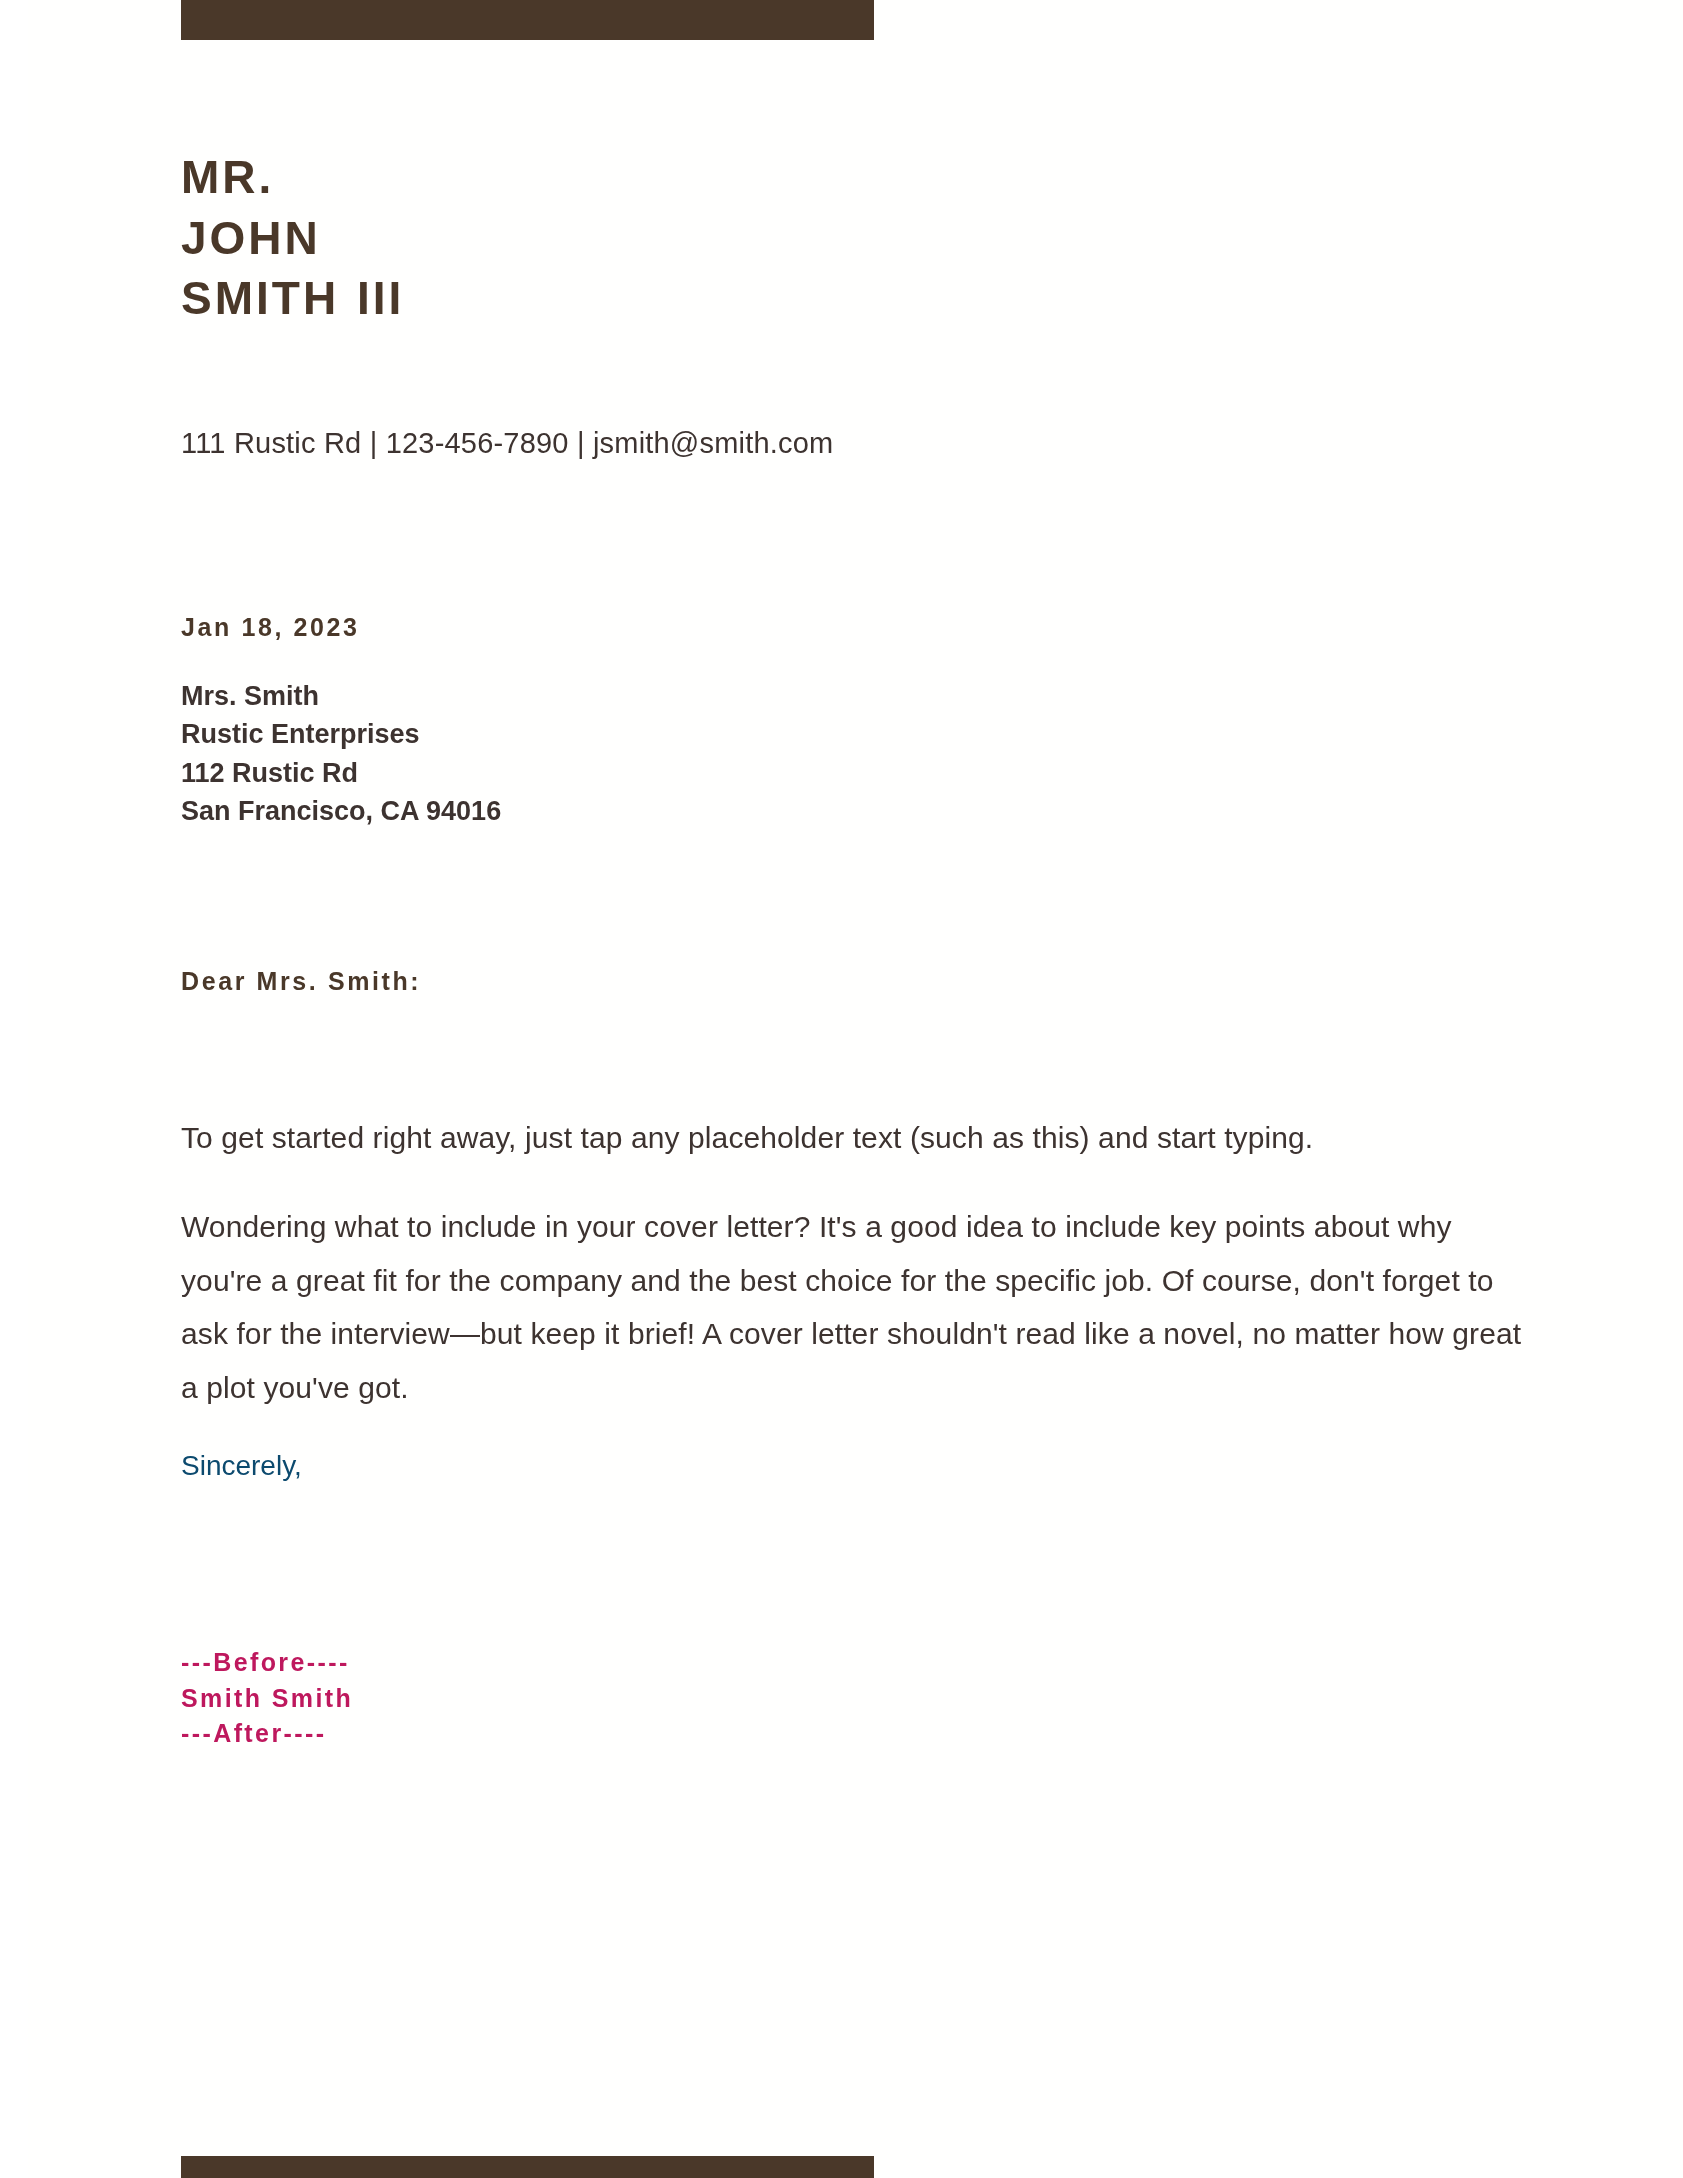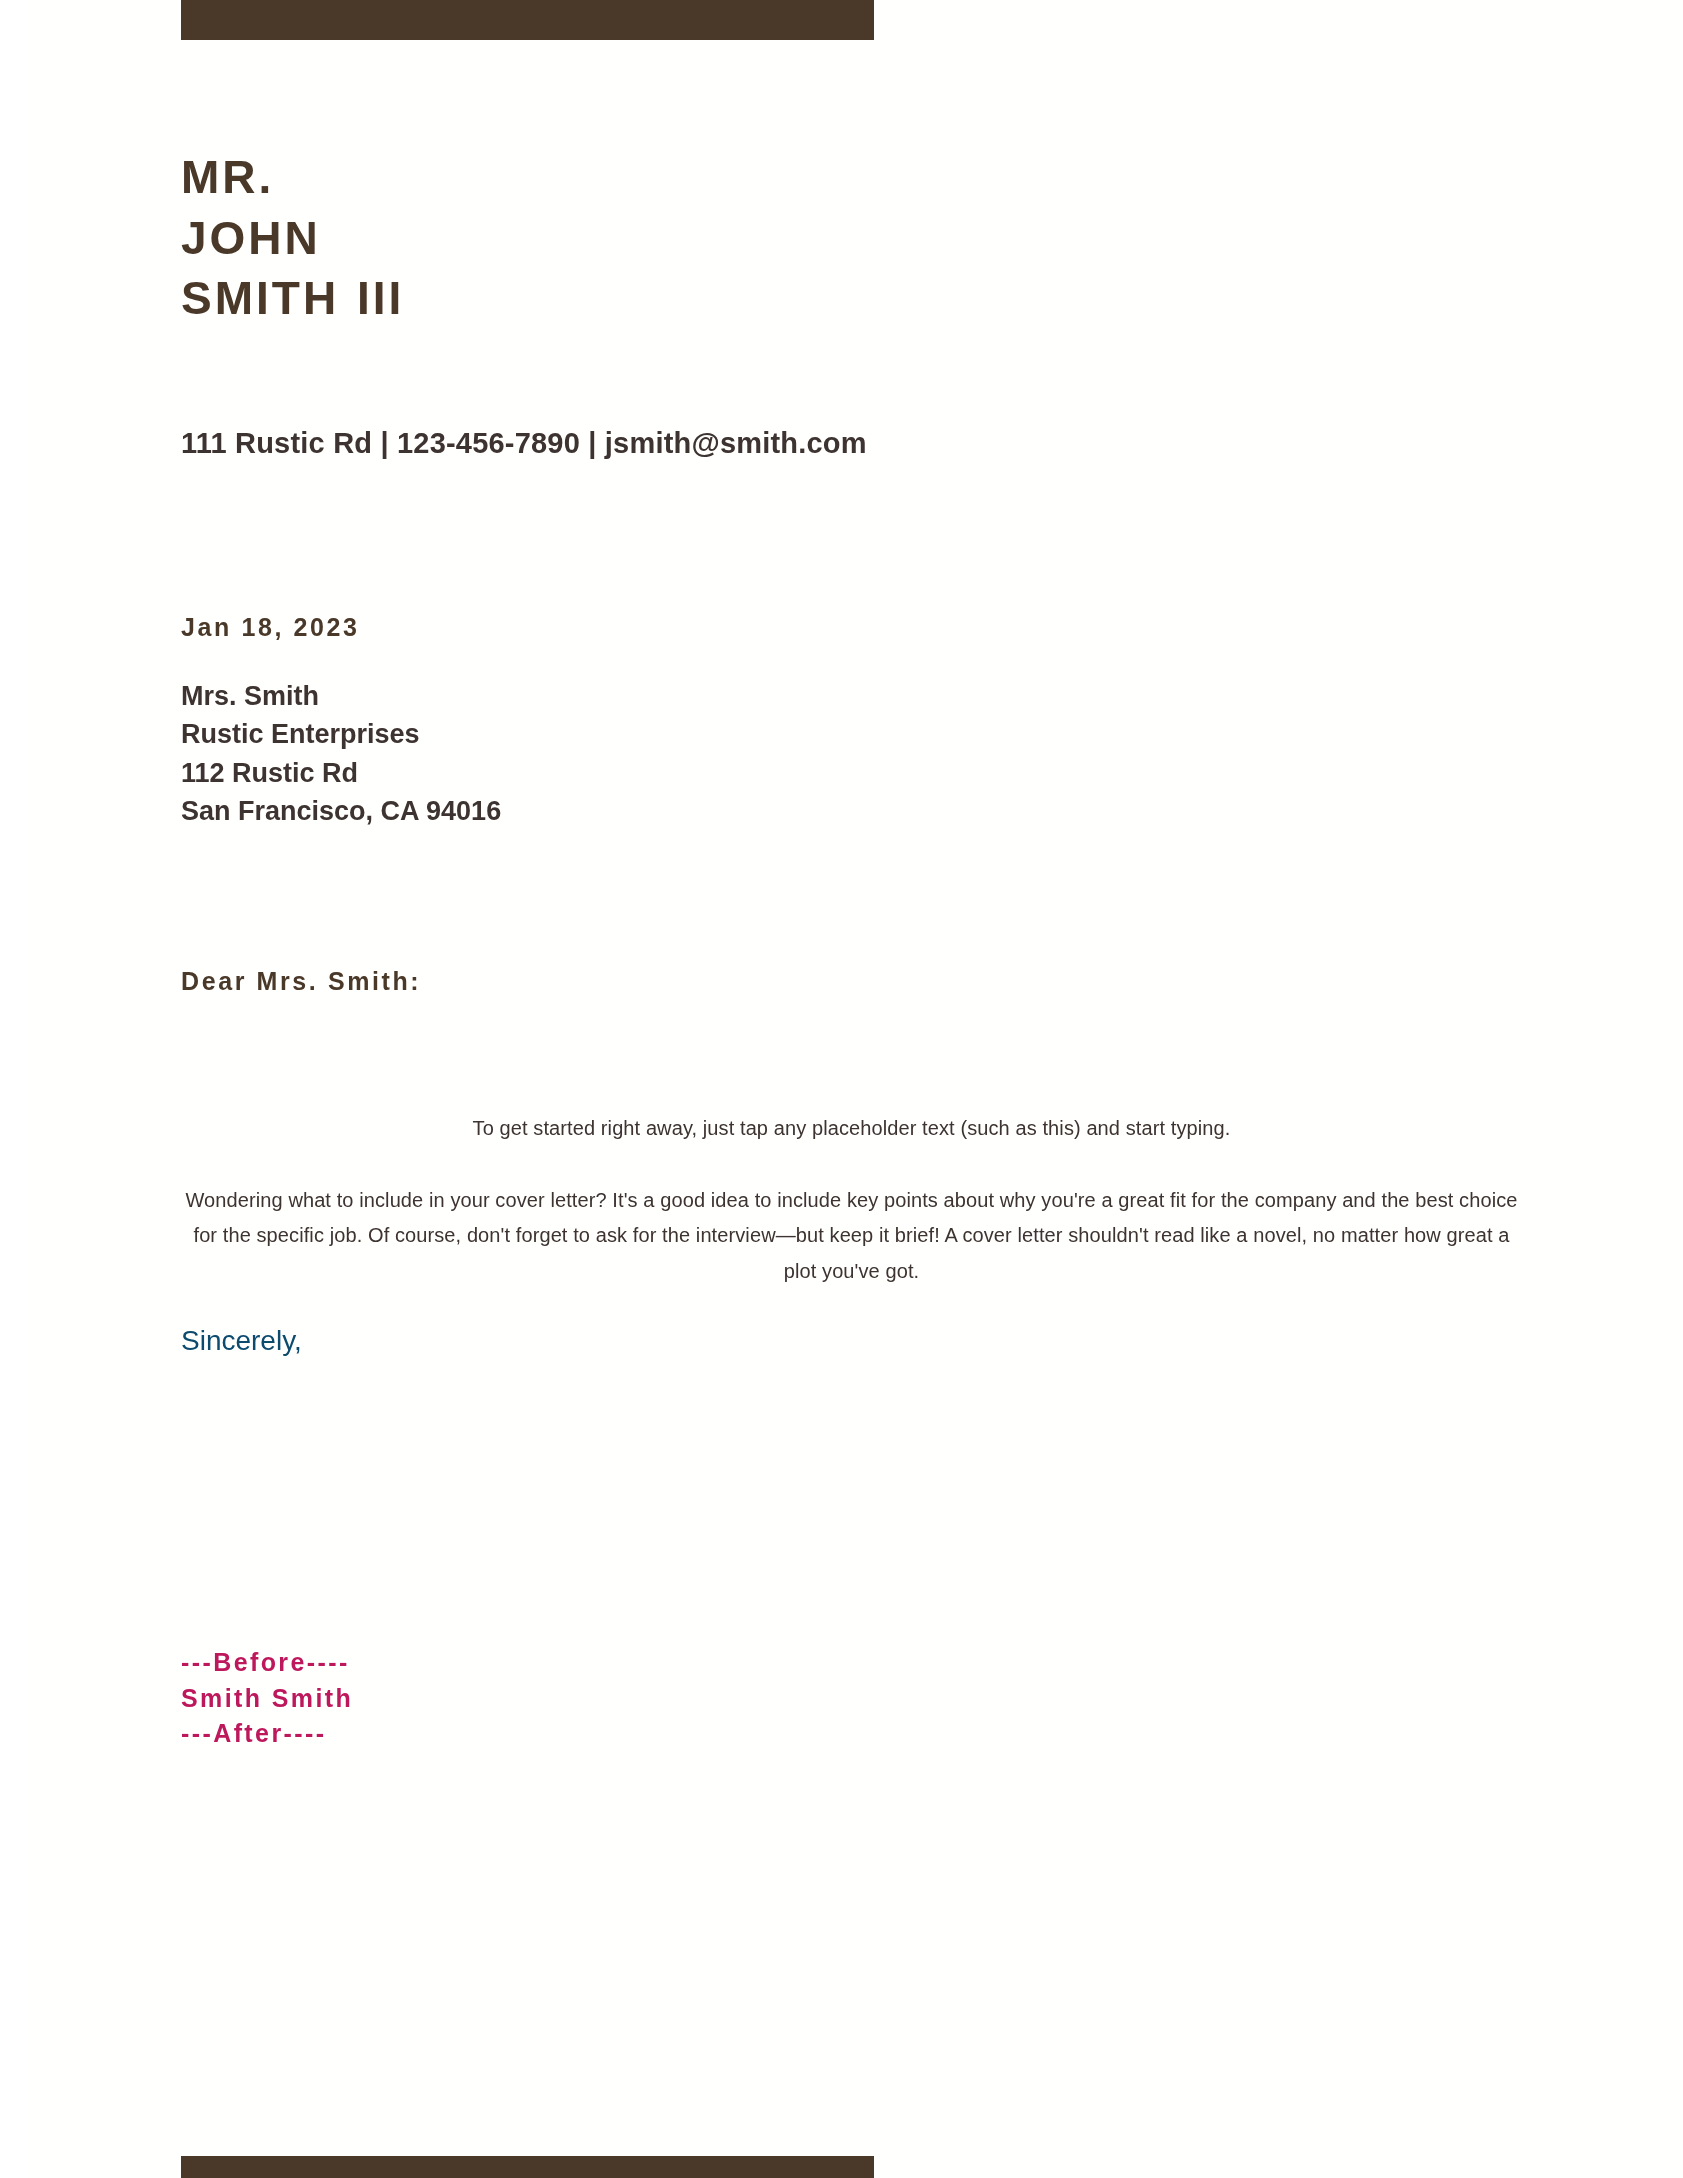"111 Rustic Rd | 123-456-7890" .contact-line { font-weight: 700 -> 400 }
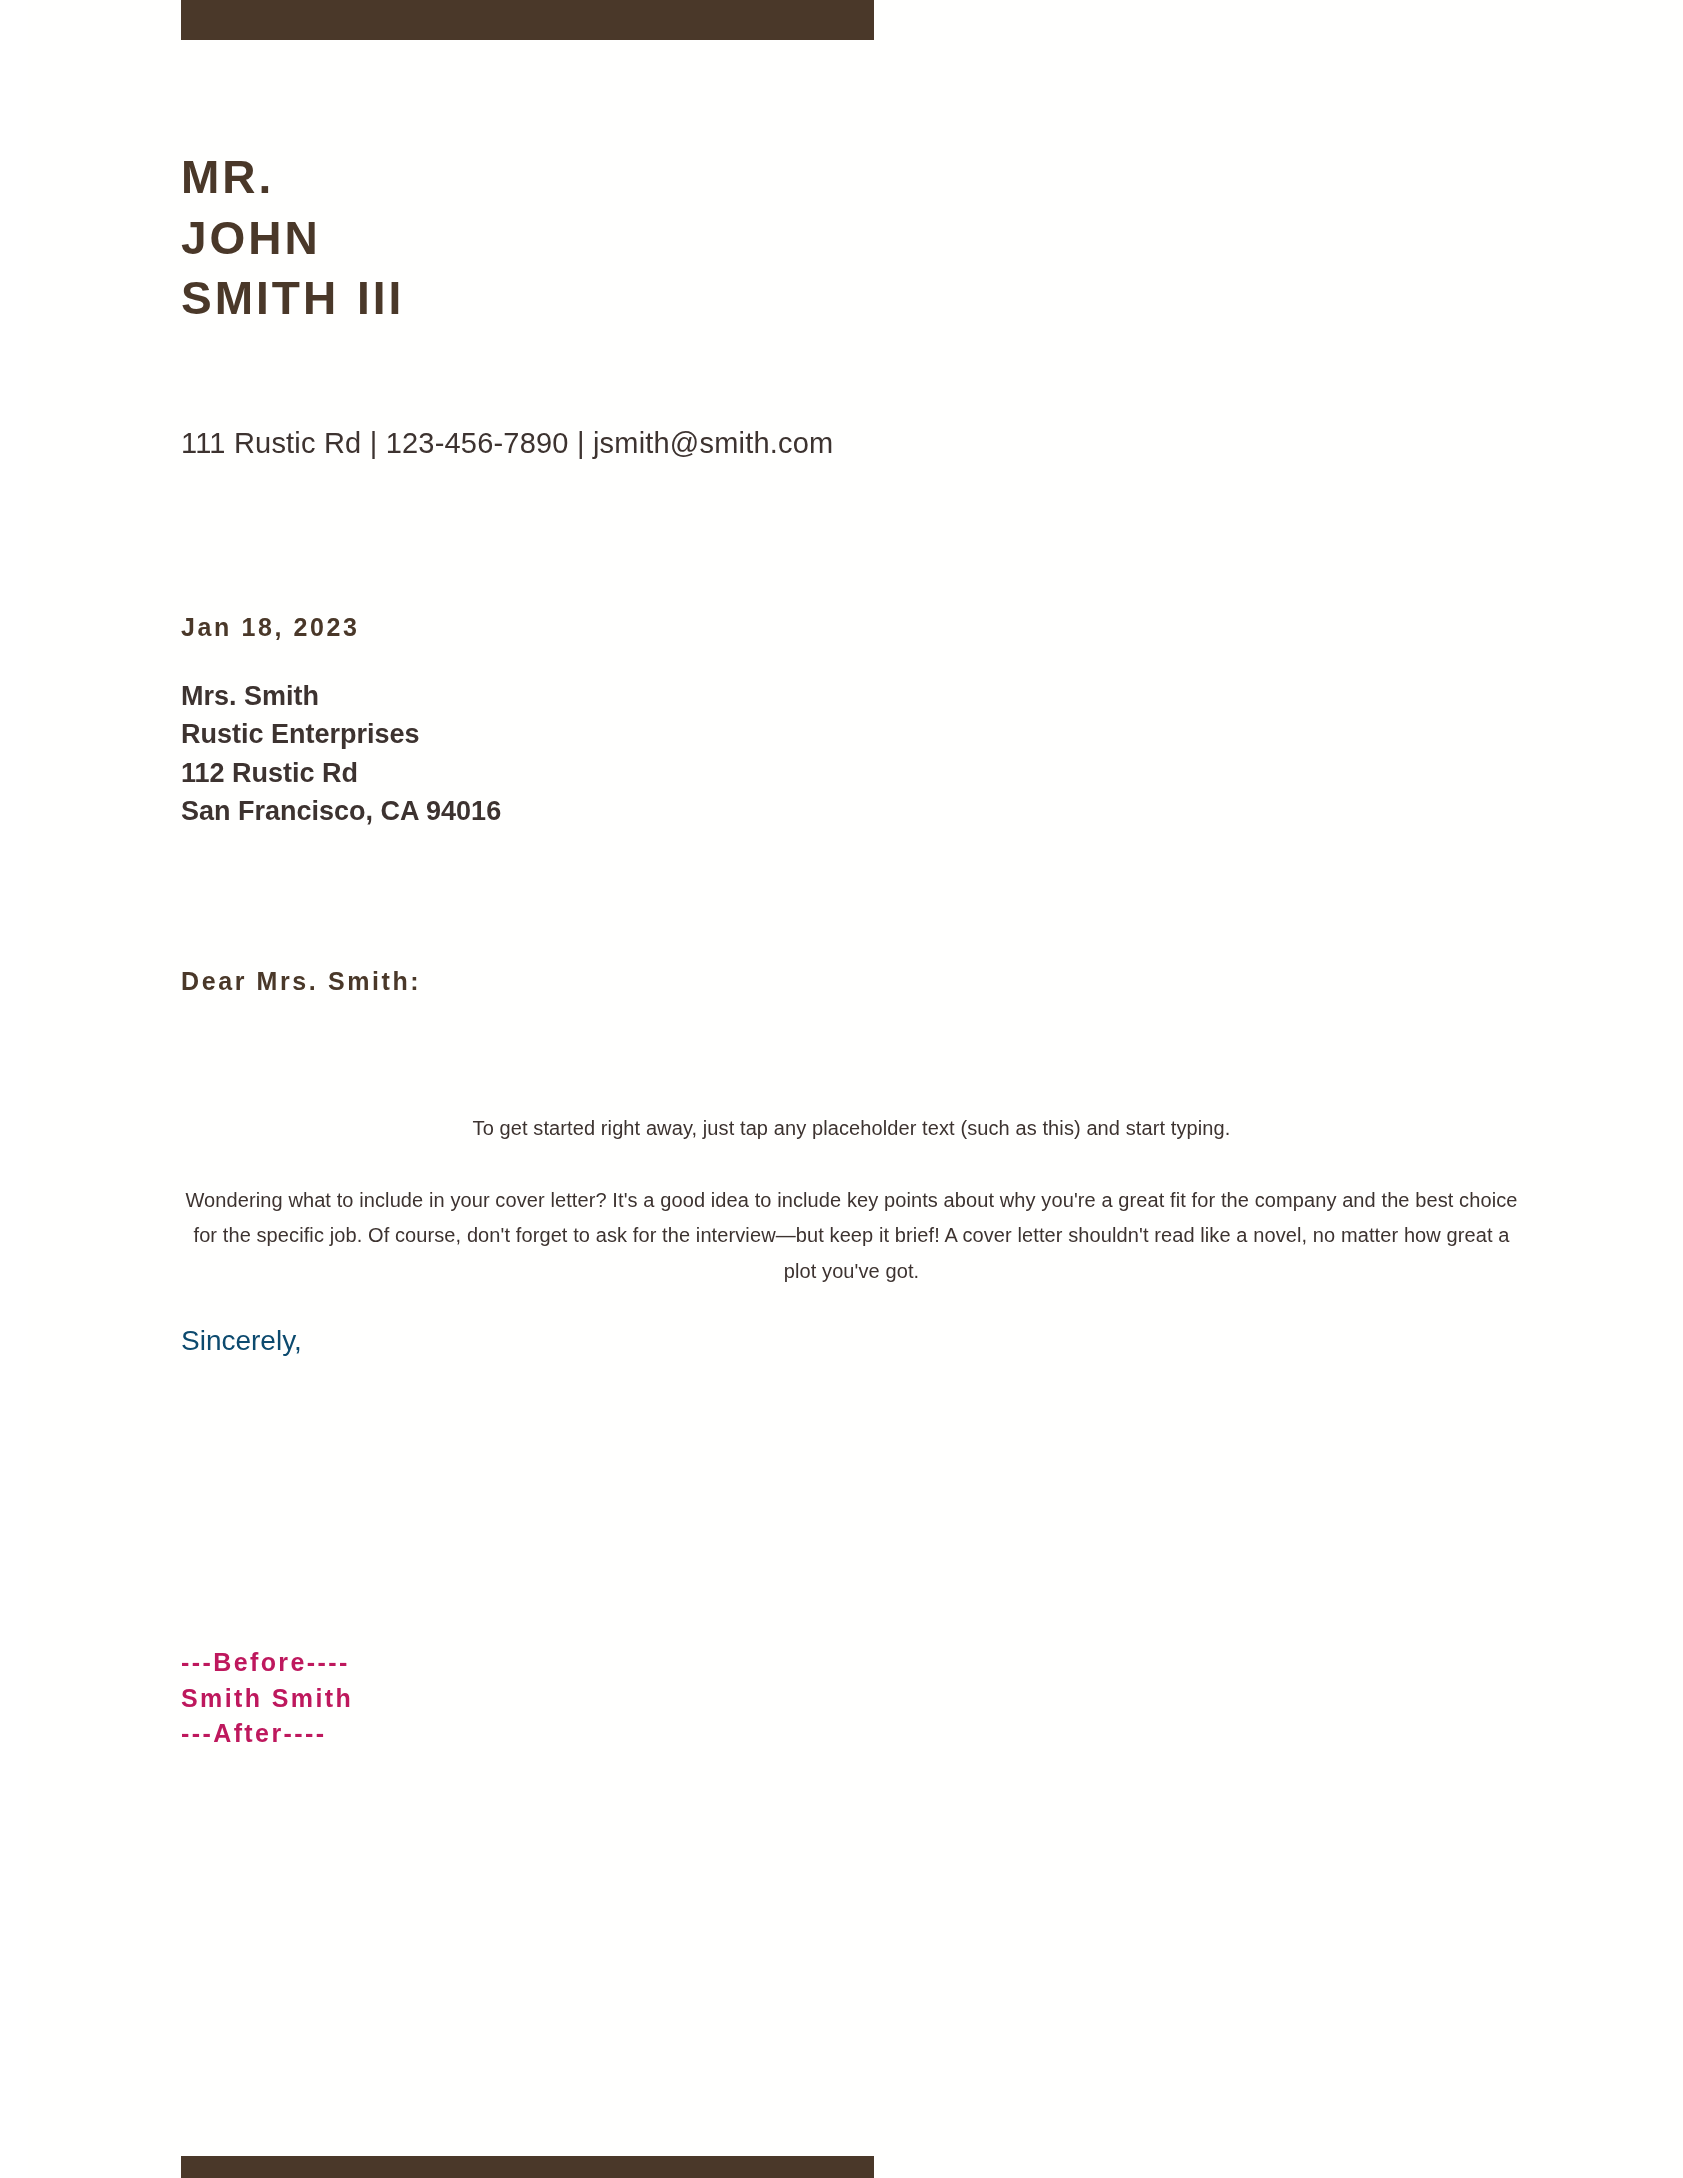"To get started right away," .body-paragraph { font-size: 20px -> 30px; text-align: center -> none }
